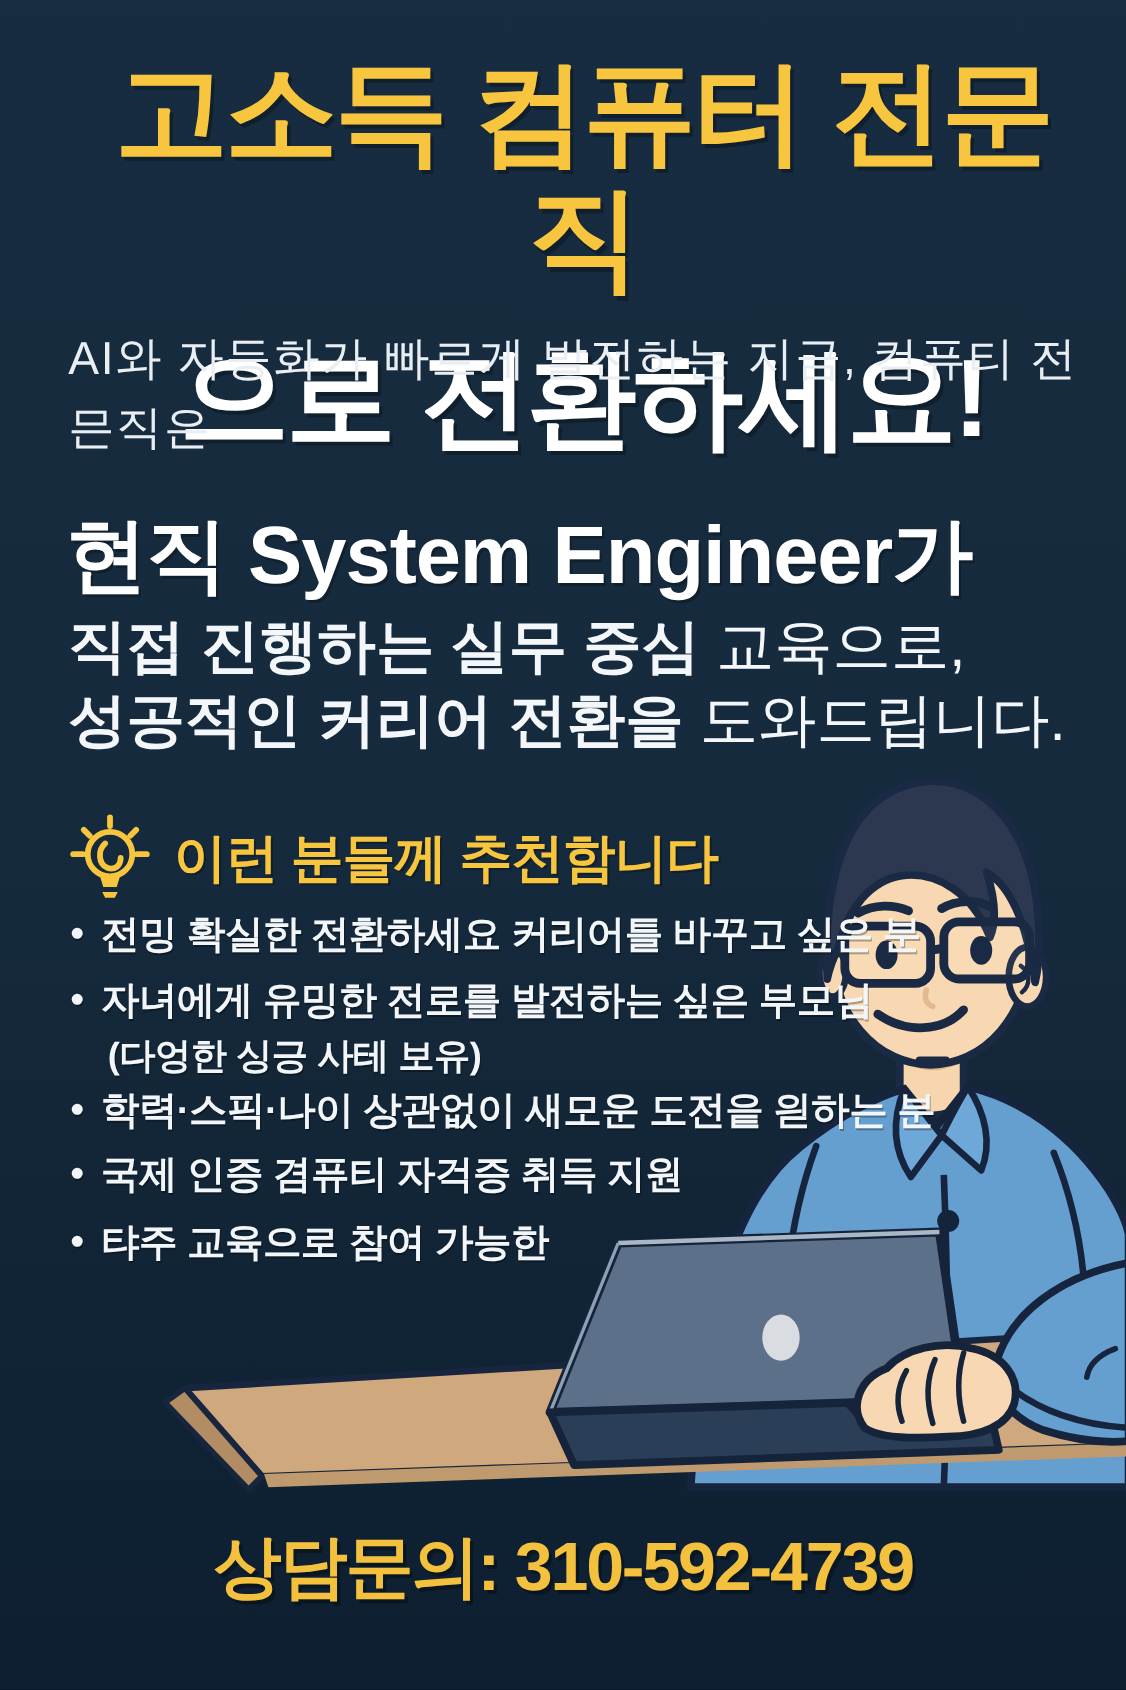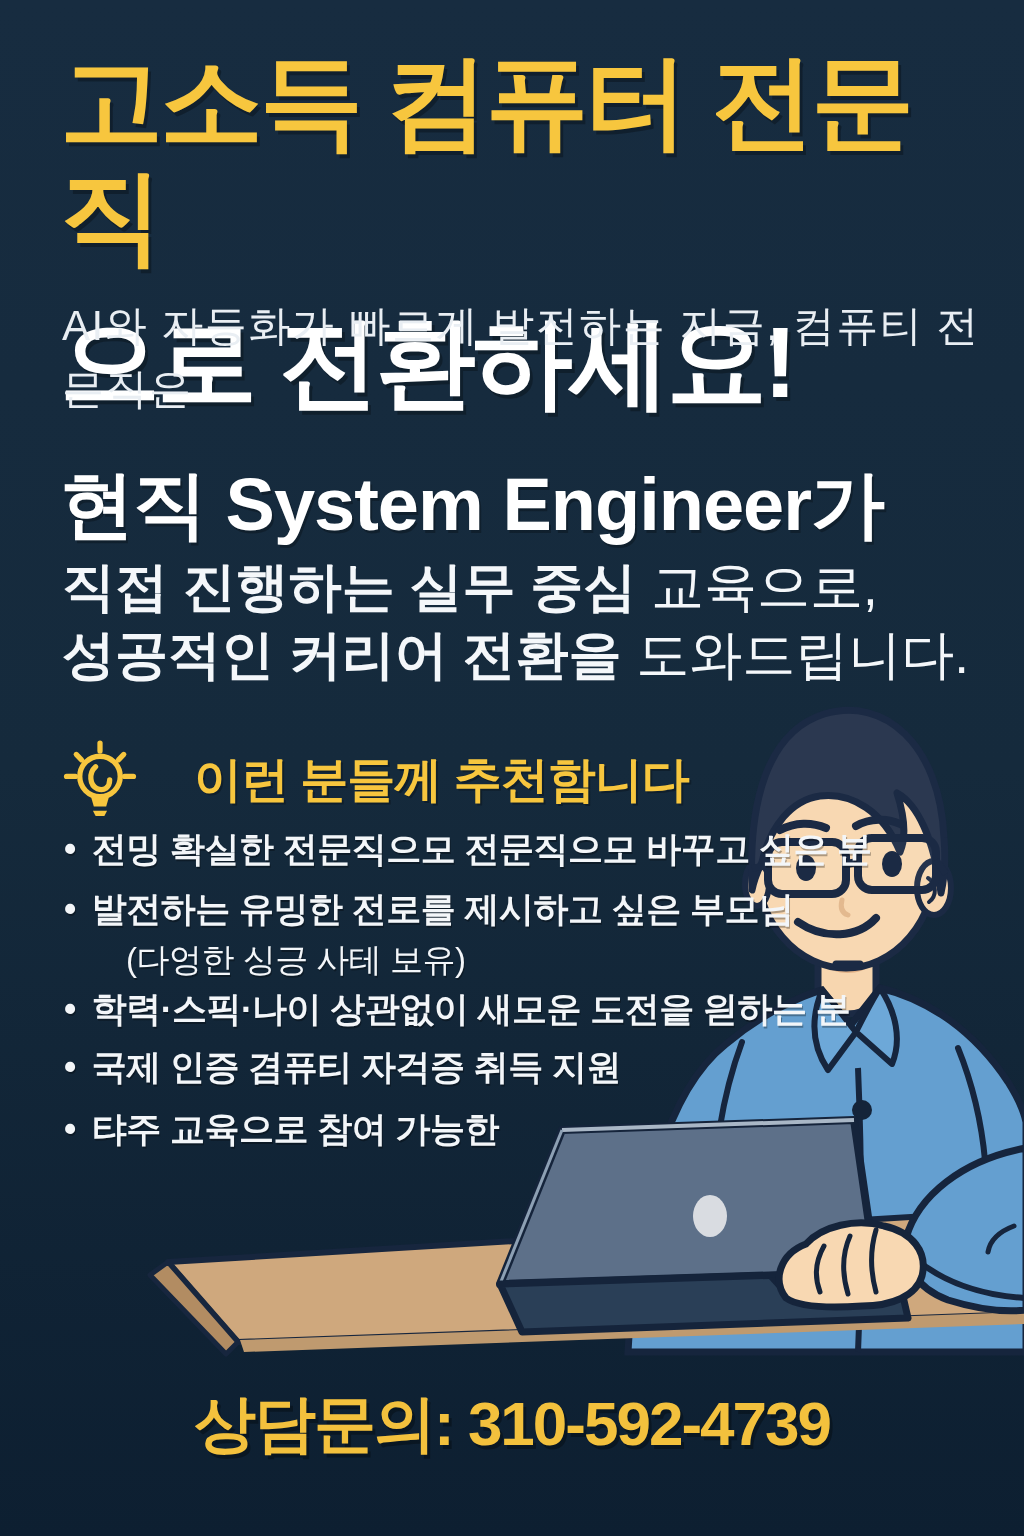"고소득 컴퓨터 전문직" .headline { text-align: none -> center }
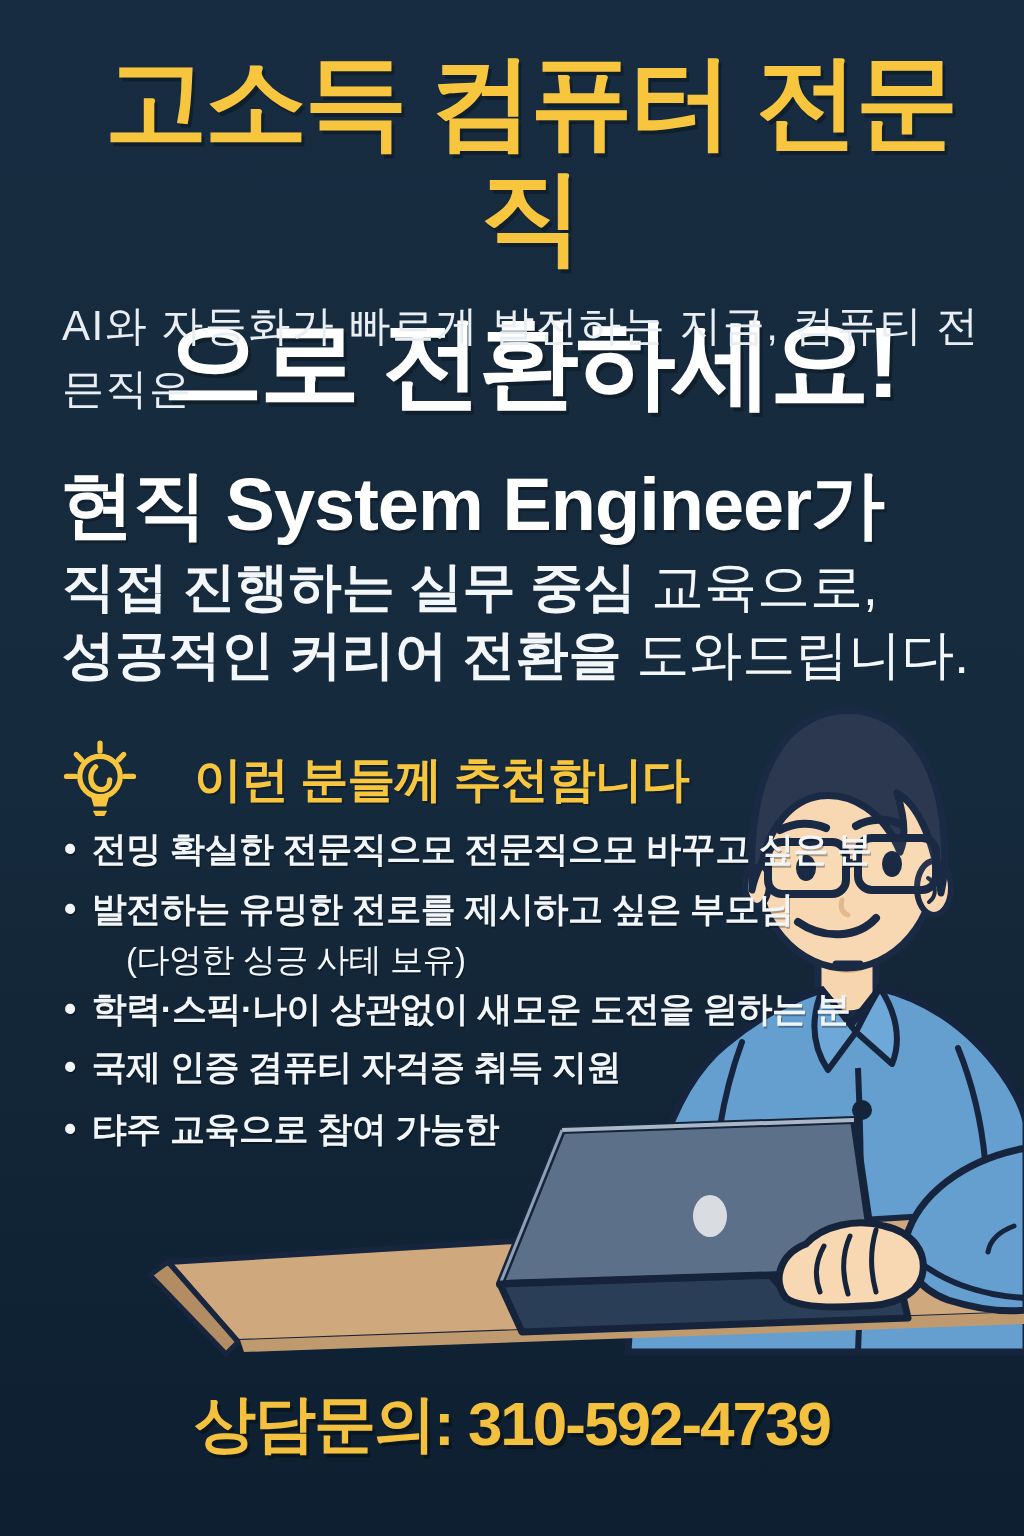"이런 분들께 추천함니다" .rec-title { margin-left: 36px -> none }
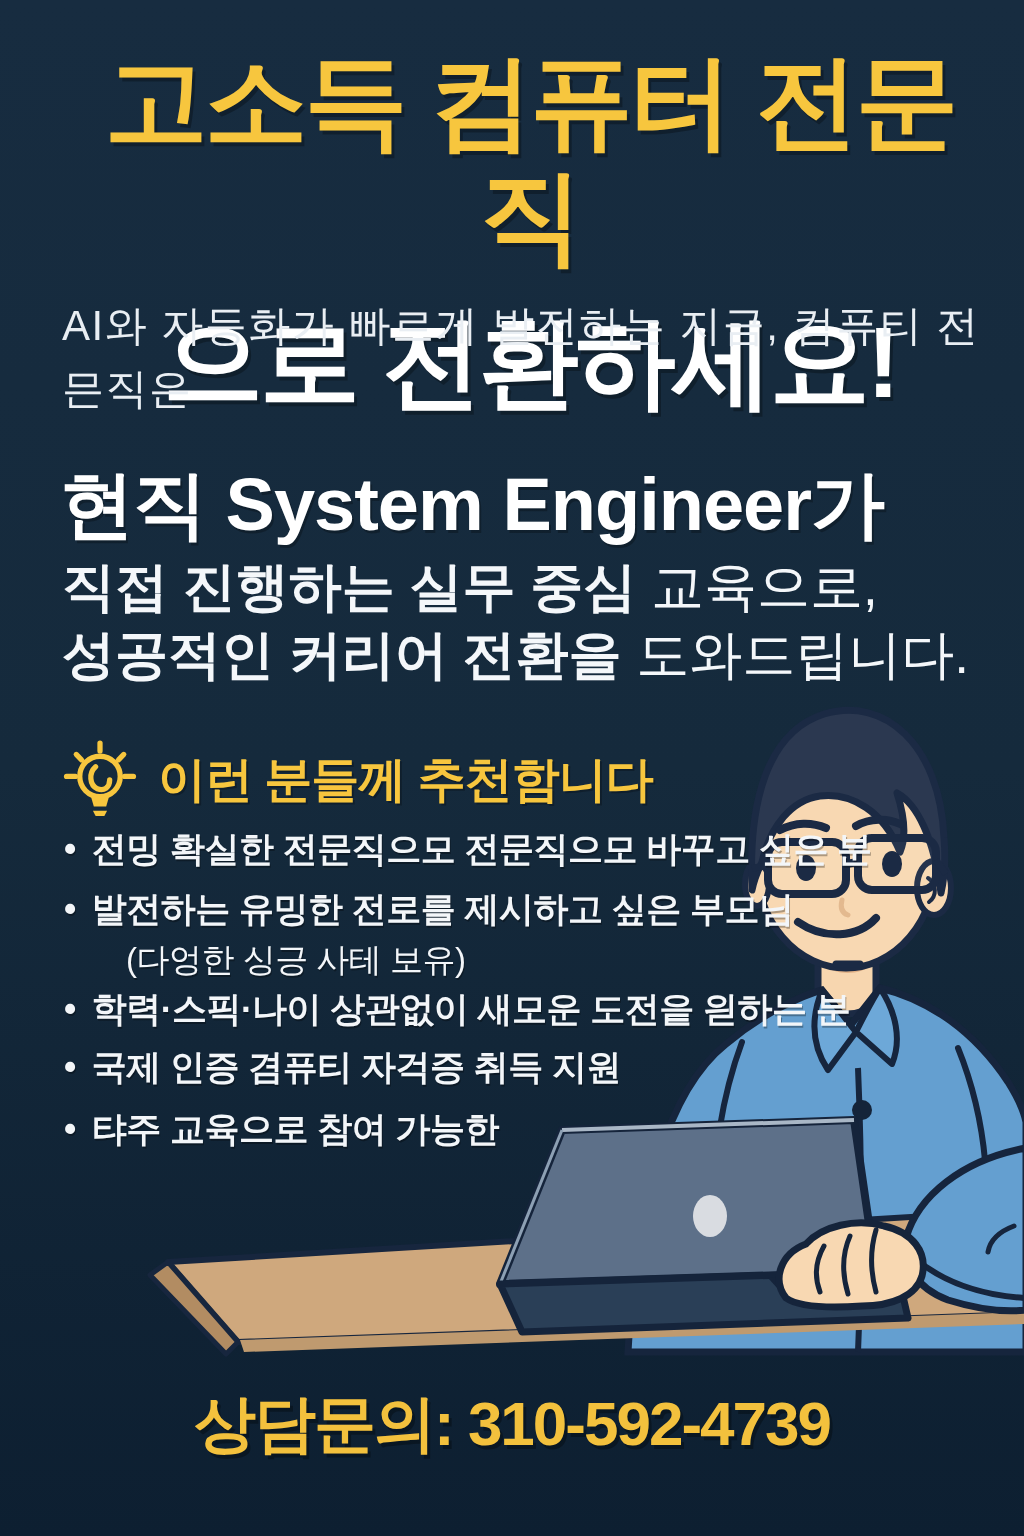"전밍 확실한 전문직으모 전문직으모 바꾸고" span { text: 전문직으모 전문직으모 -> 전환하세요 커리어틀 }
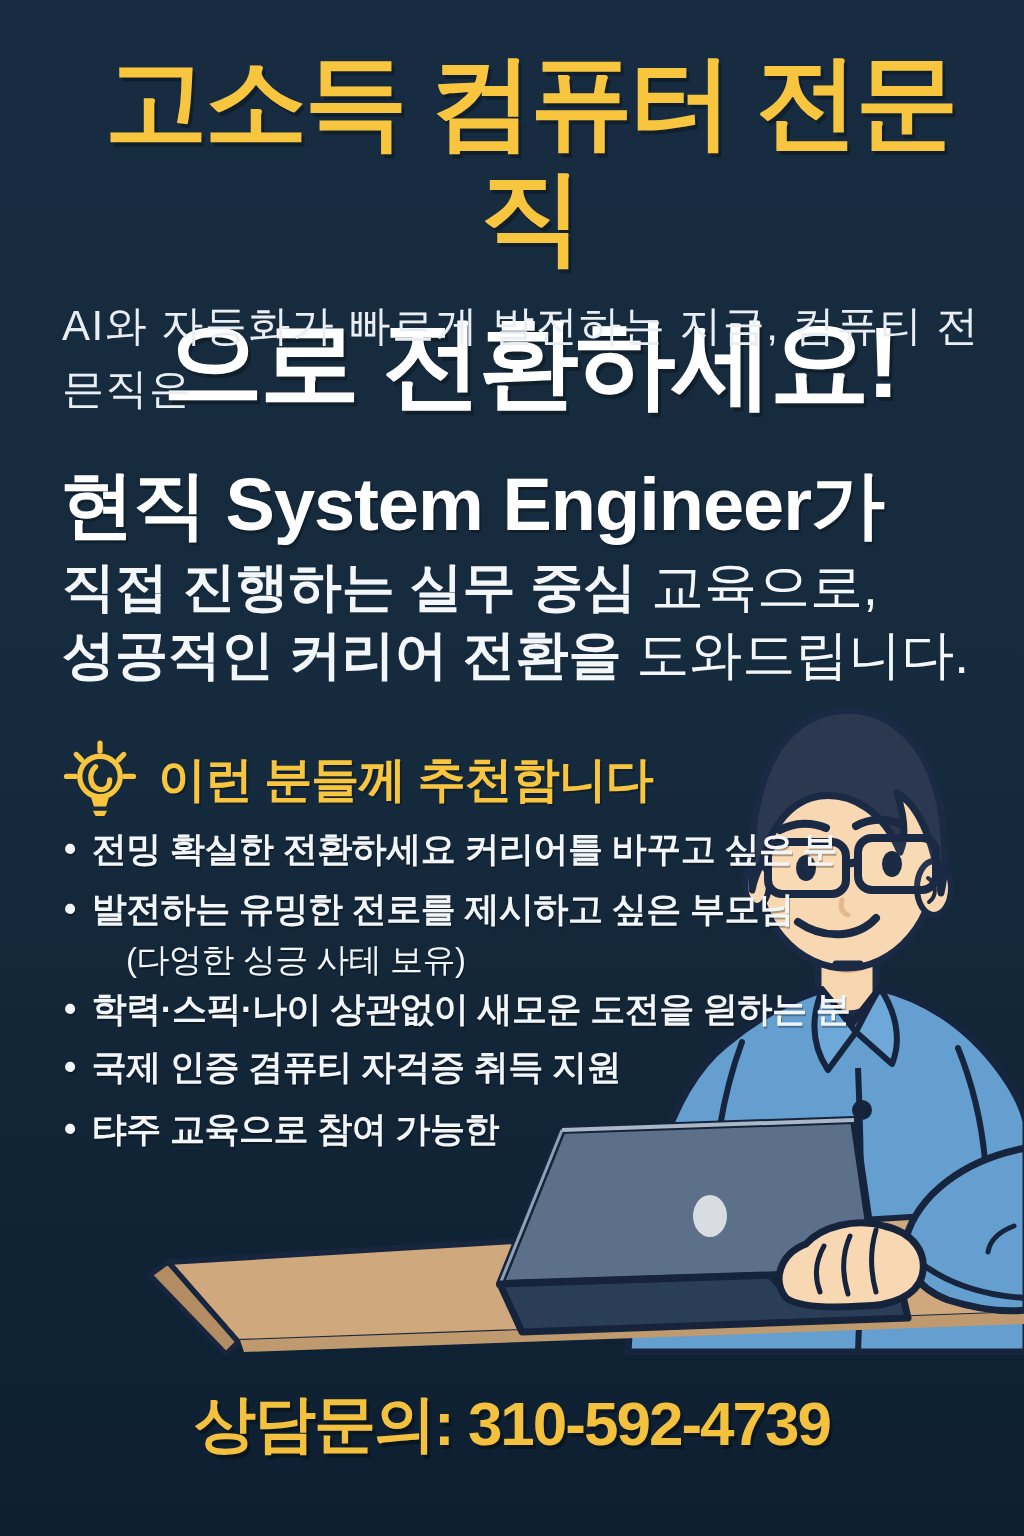"발전하는 유밍한 전로를 제시하고 싶은" span { text: 발전하는 유밍한 전로를 제시하고 -> 자녀에게 유밍한 전로를 발전하는 }
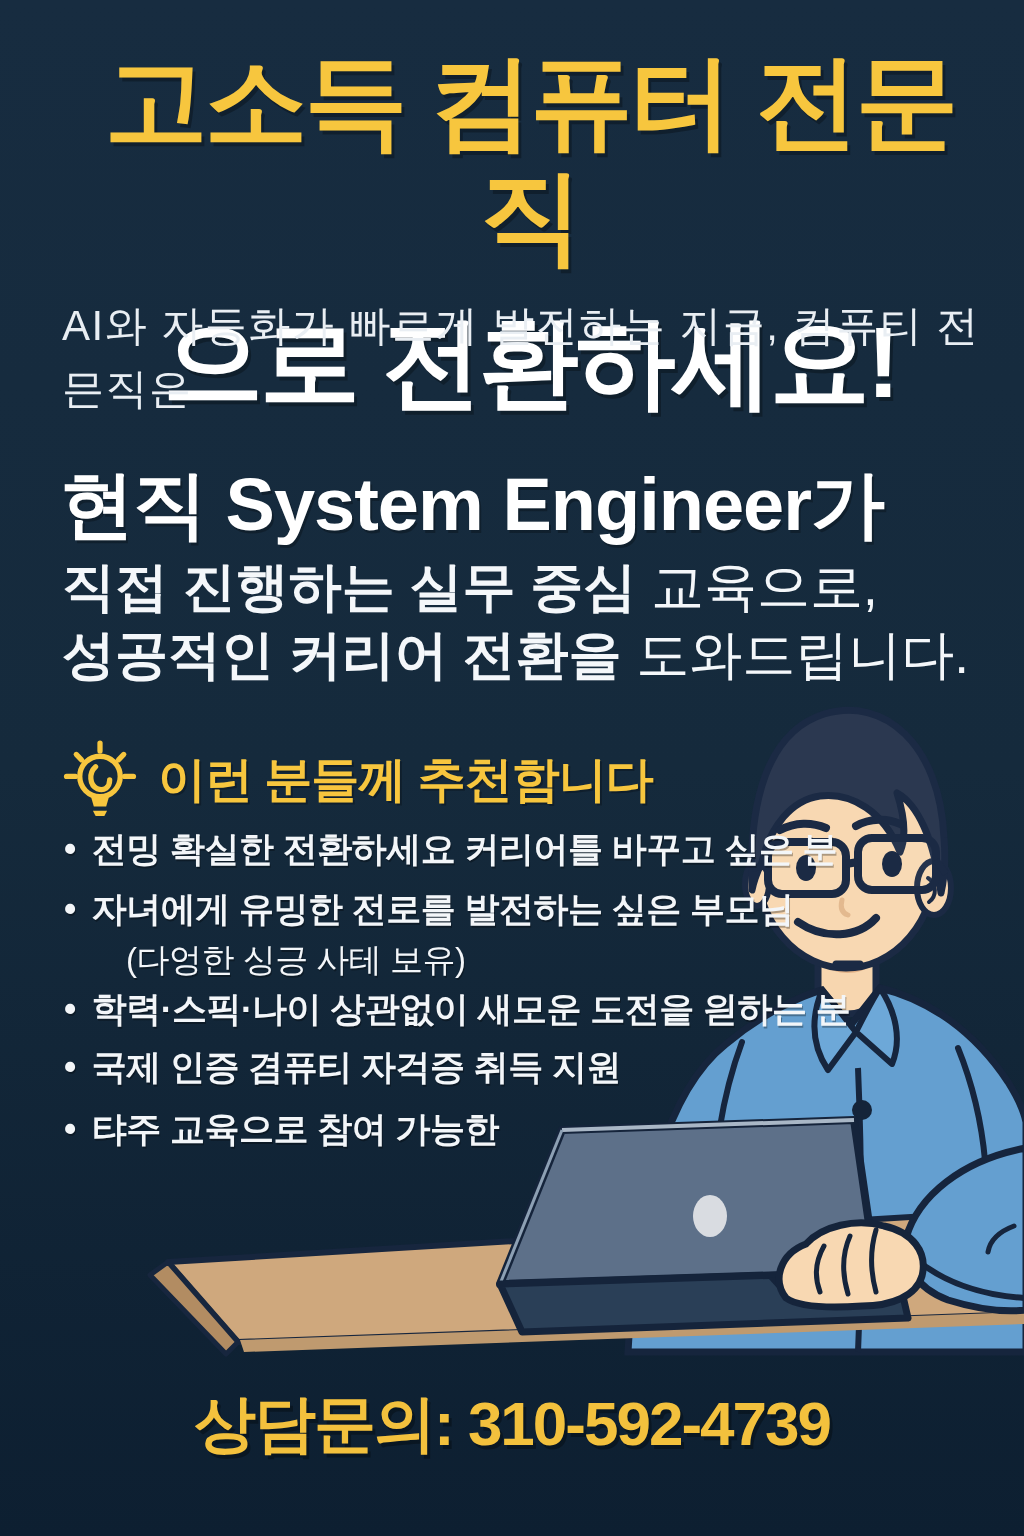"(다엉한 싱긍 사테 보유)" .bullet.sub { font-weight: 400 -> 700; margin-left: 28px -> none }
